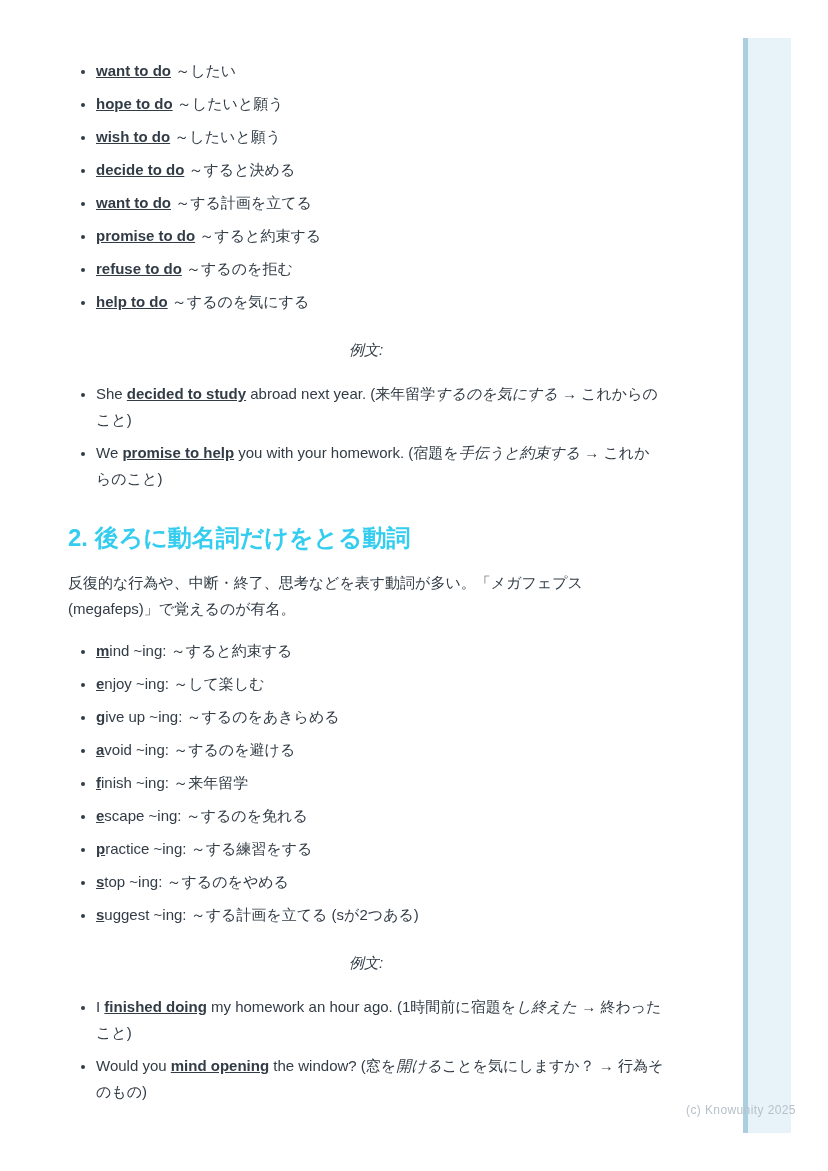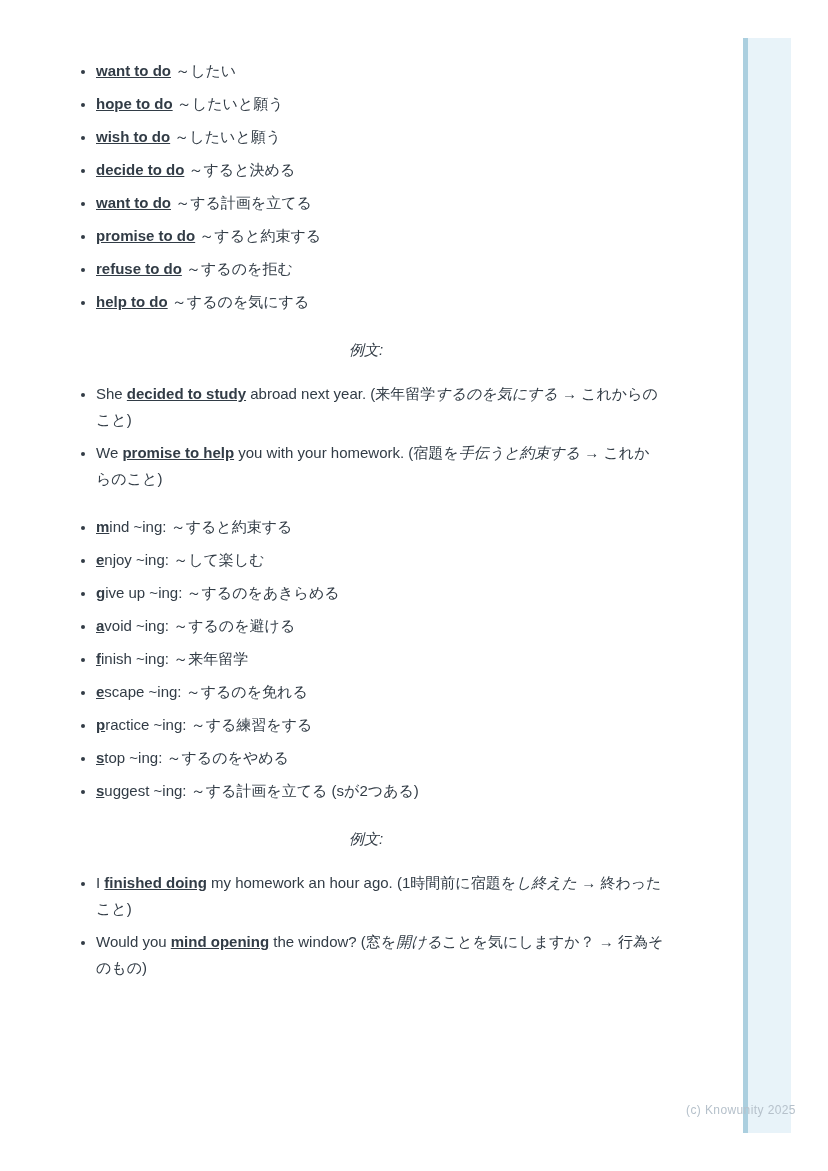"2. 後ろに動名詞だけをとる動詞" h2.section-heading { html: none -> <h2>2. 後ろに動名詞だけをとる動詞</h2> }
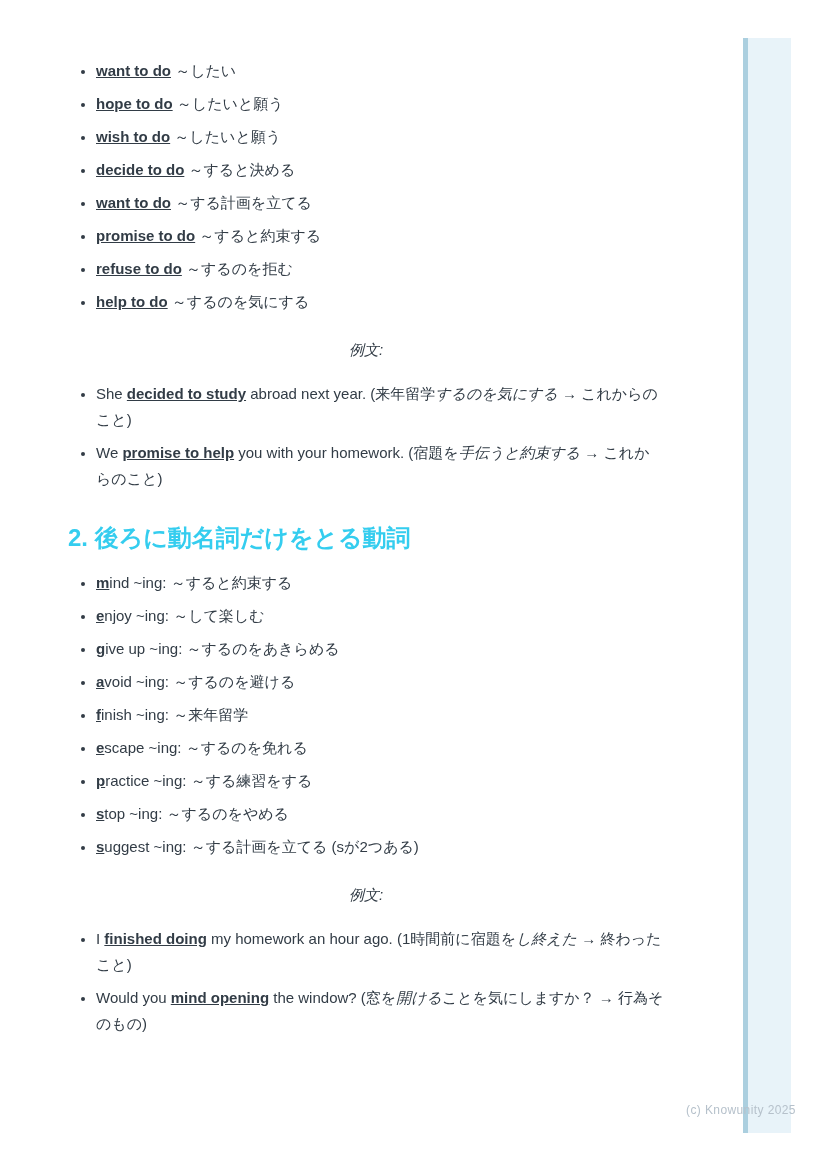"反復的な行為や、中断・終了、思考などを表す動詞が多い。「メガフェプス" p.body-text { html: none -> <p>反復的な行為や、中断・終了、思考などを表す動詞が多い。「メガフェプス (megafeps)」で覚えるのが有名。</p> }
